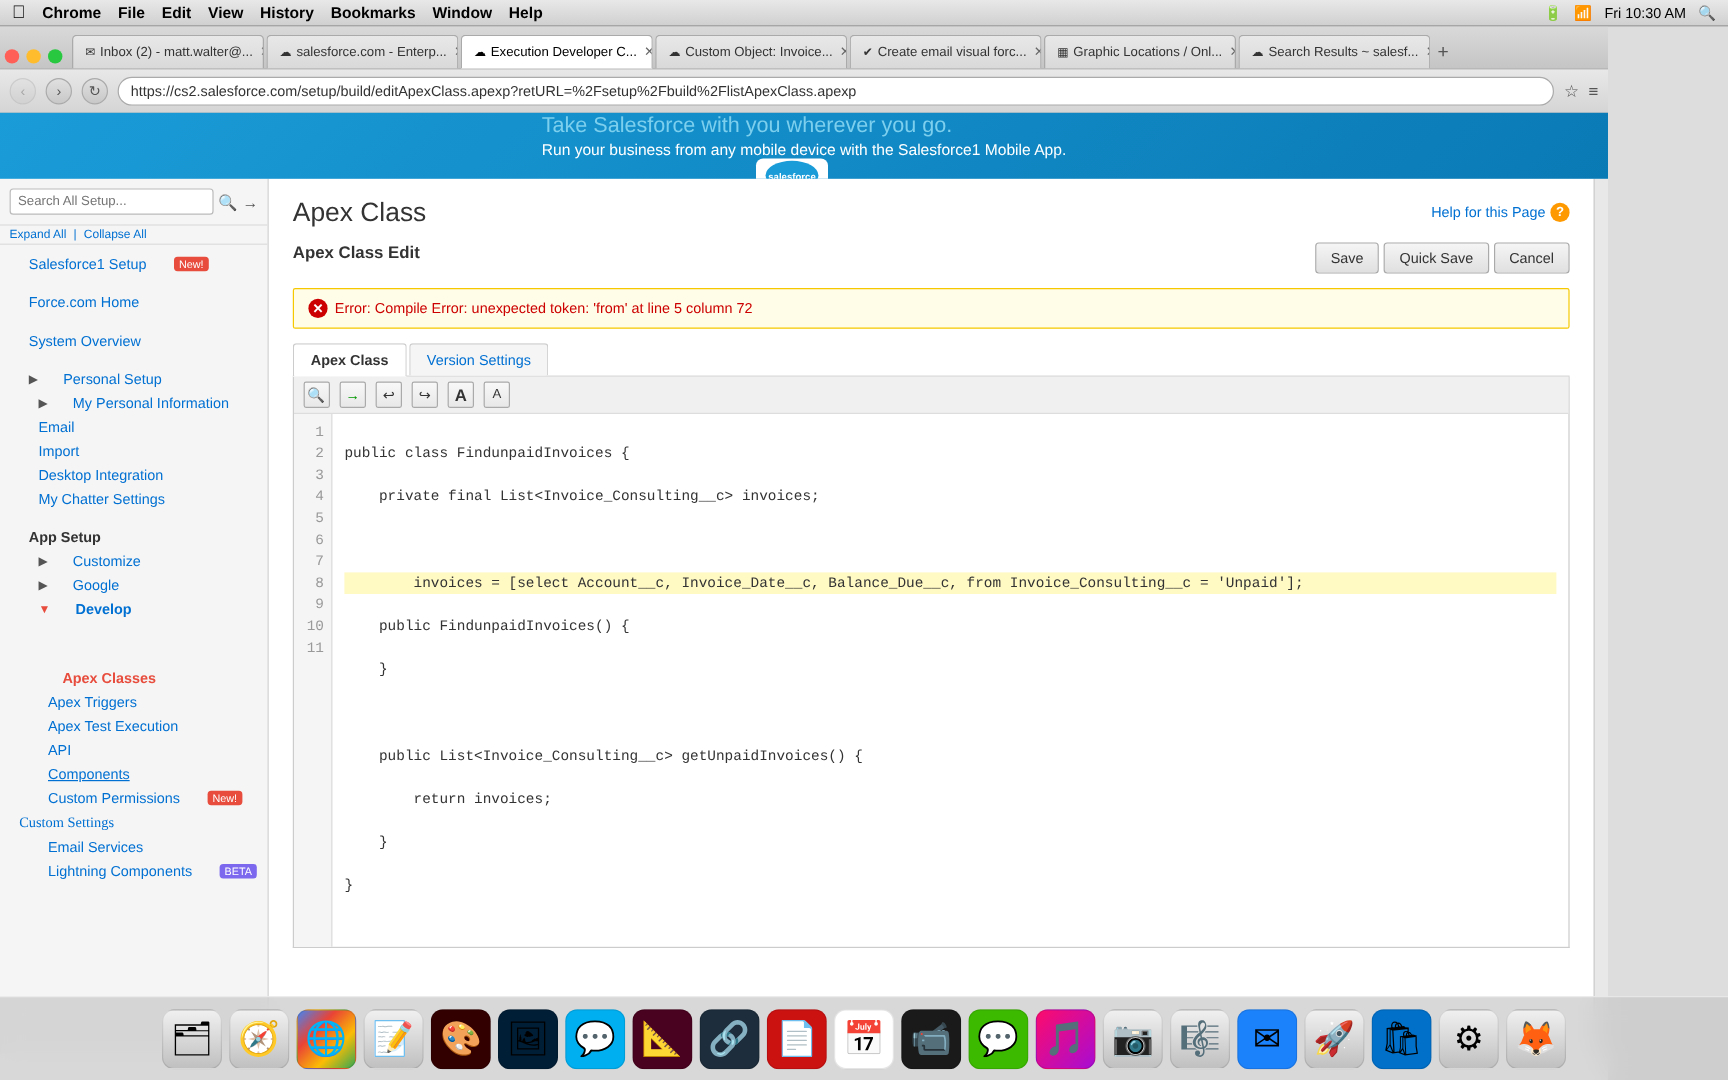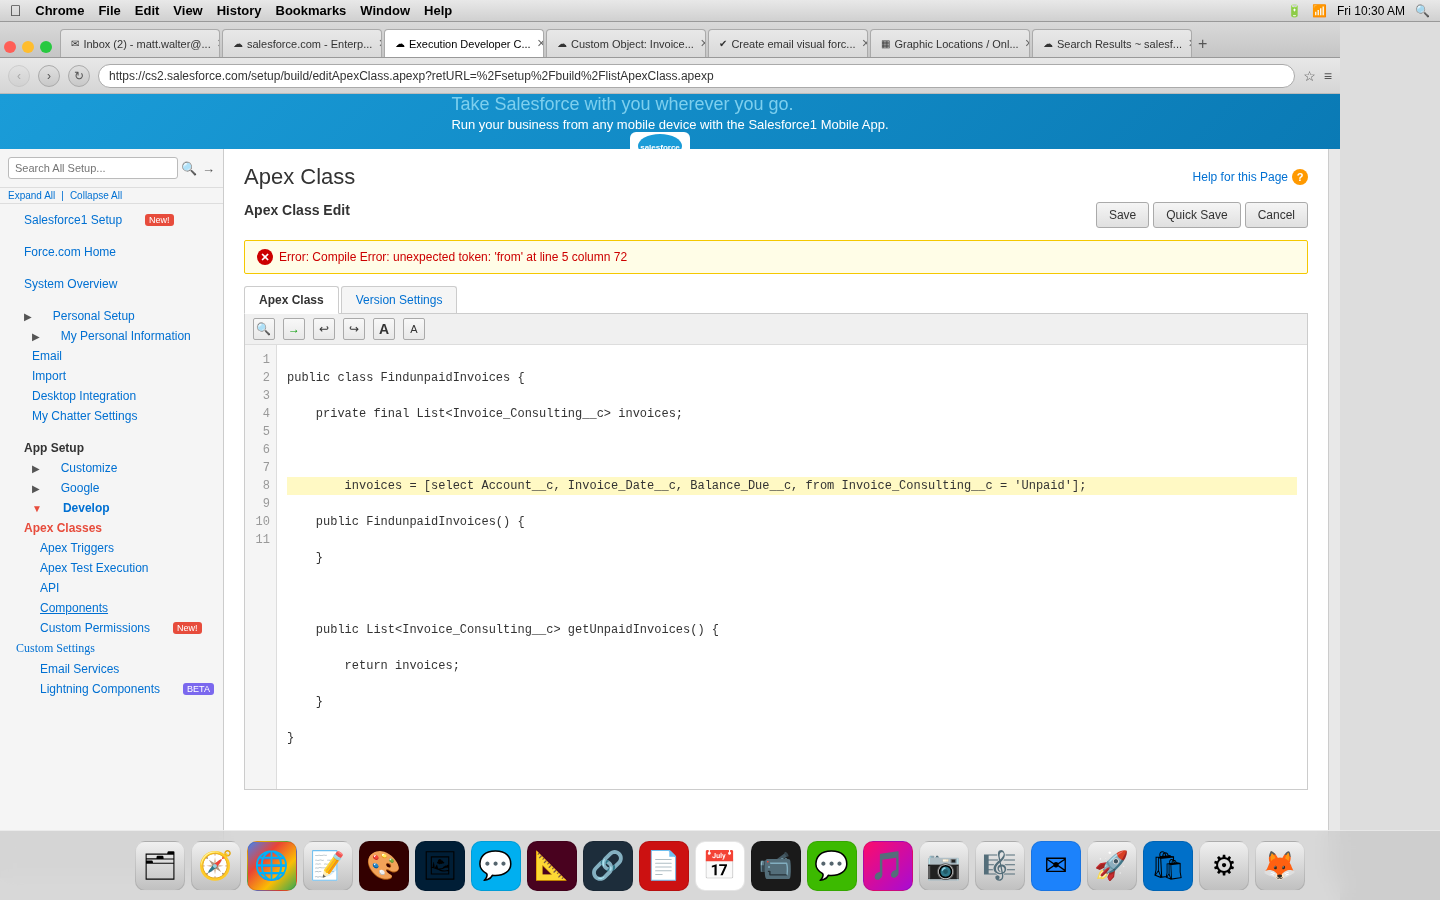"Apex Classes" div.sidebar-item { margin-top: none -> 37px; padding-left: 24px -> 52px }
